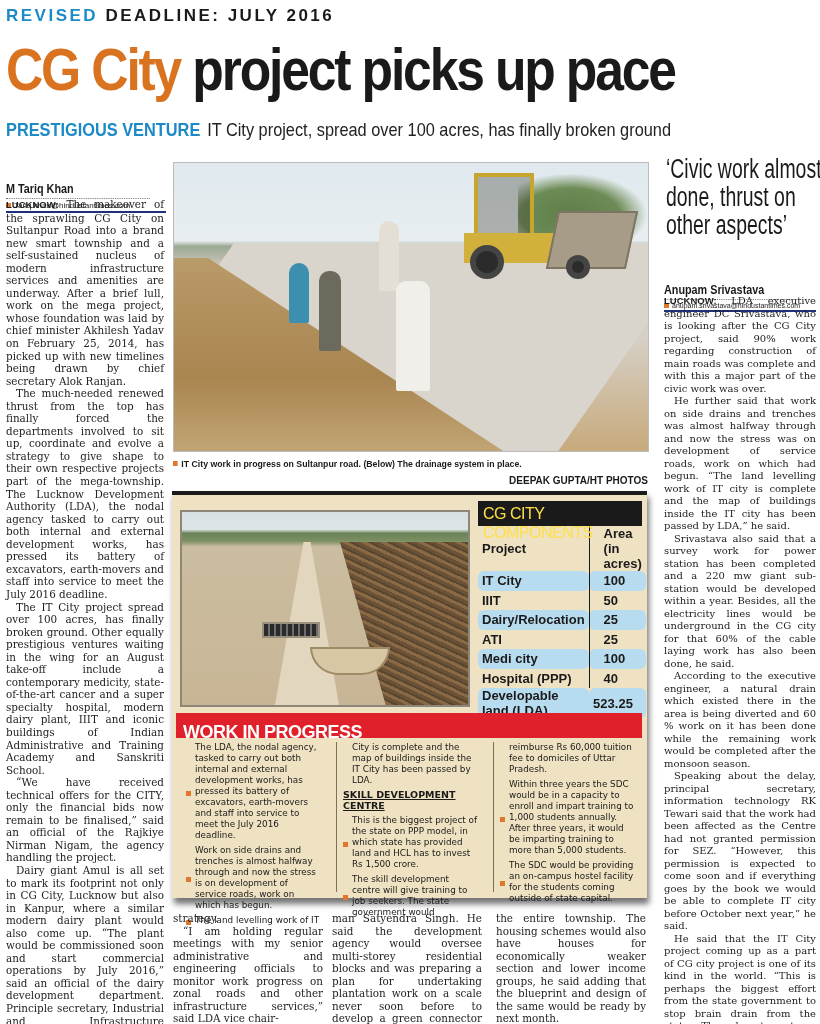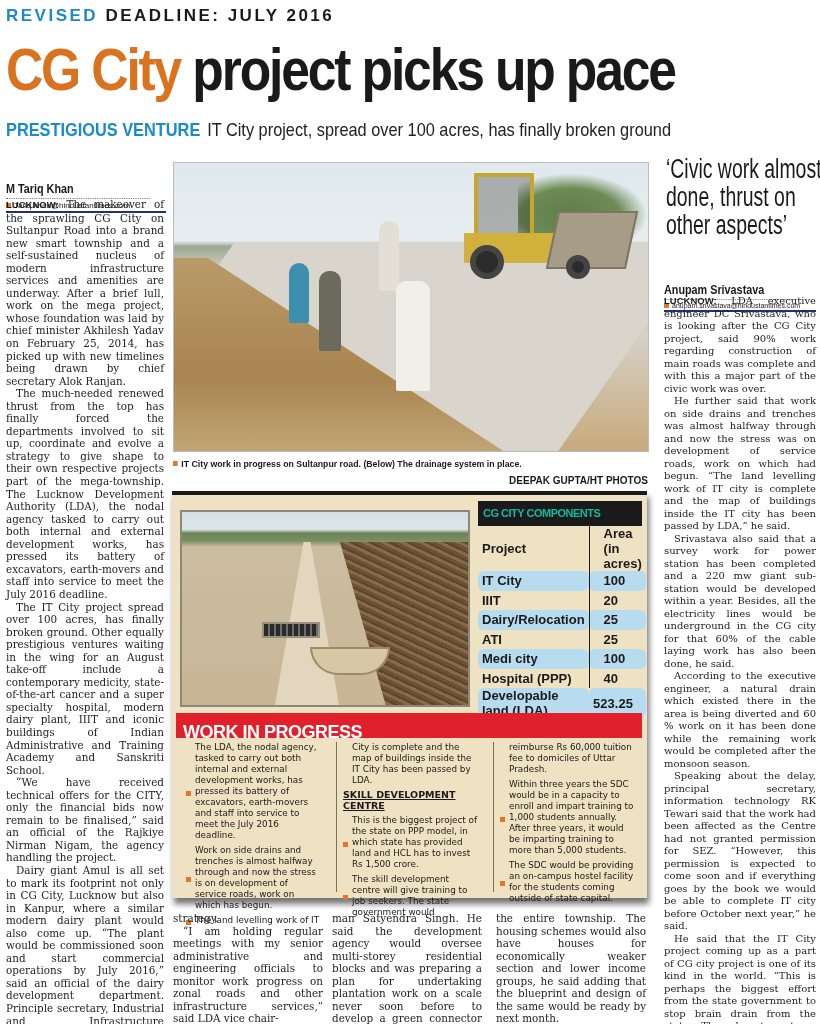"CG CITY COMPONENTS" .comp .title { color: #14b8a6 -> #fde047; font-size: 11px -> 16px; font-weight: bold -> normal }
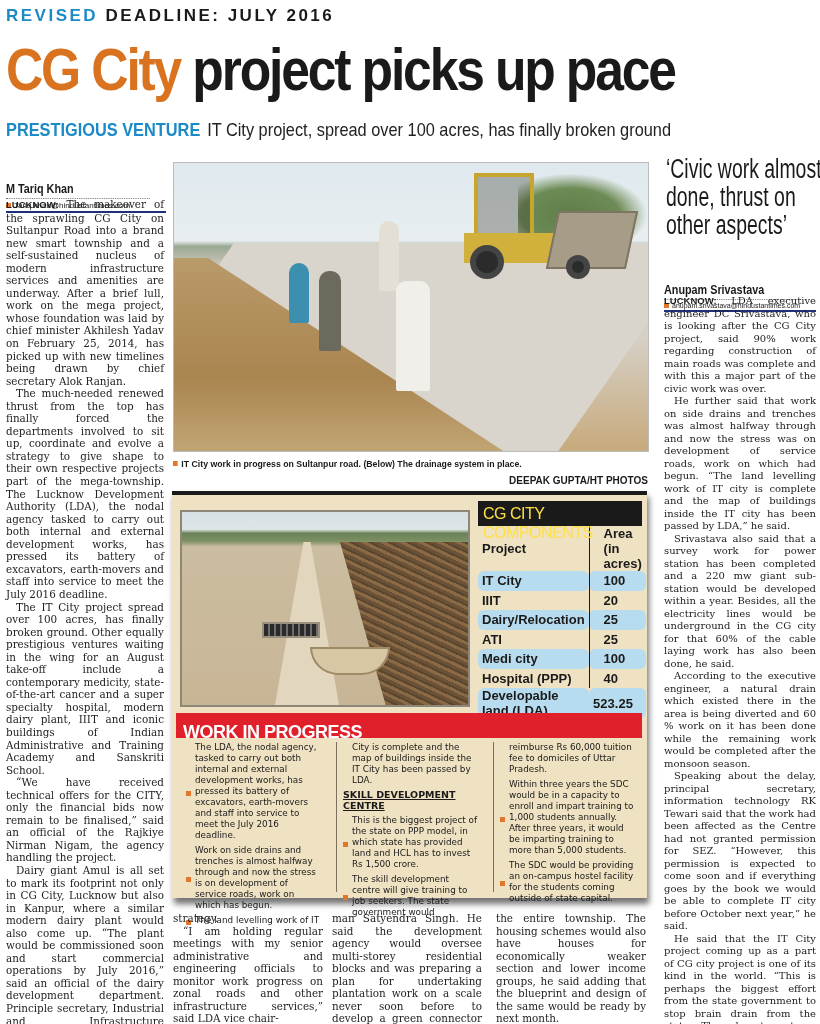"20" td.v { text: 20 -> 50 }
